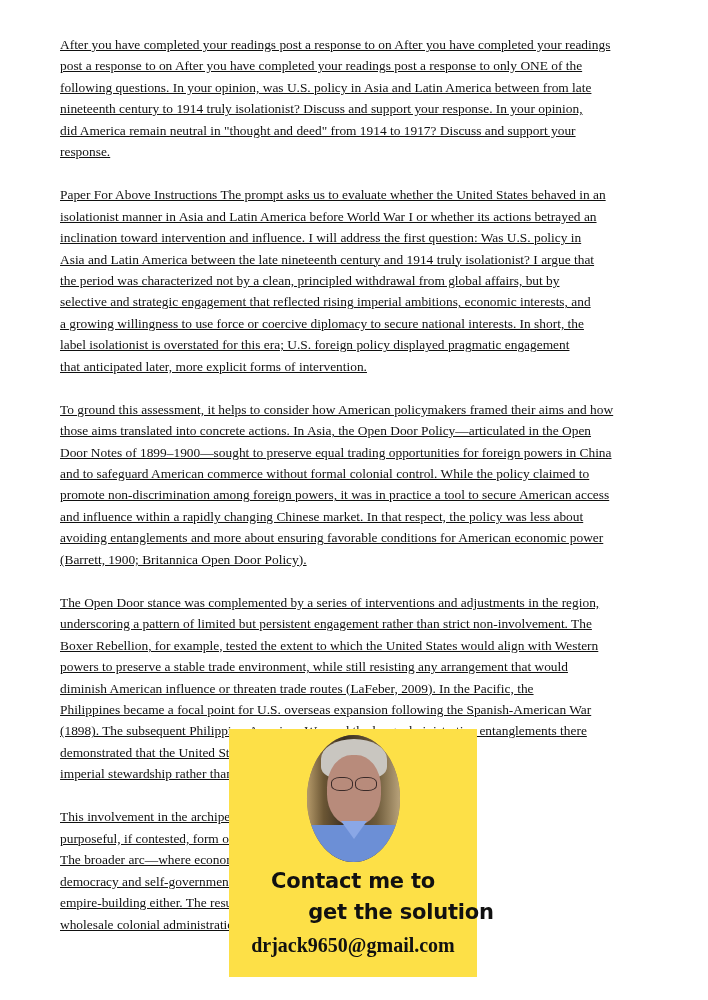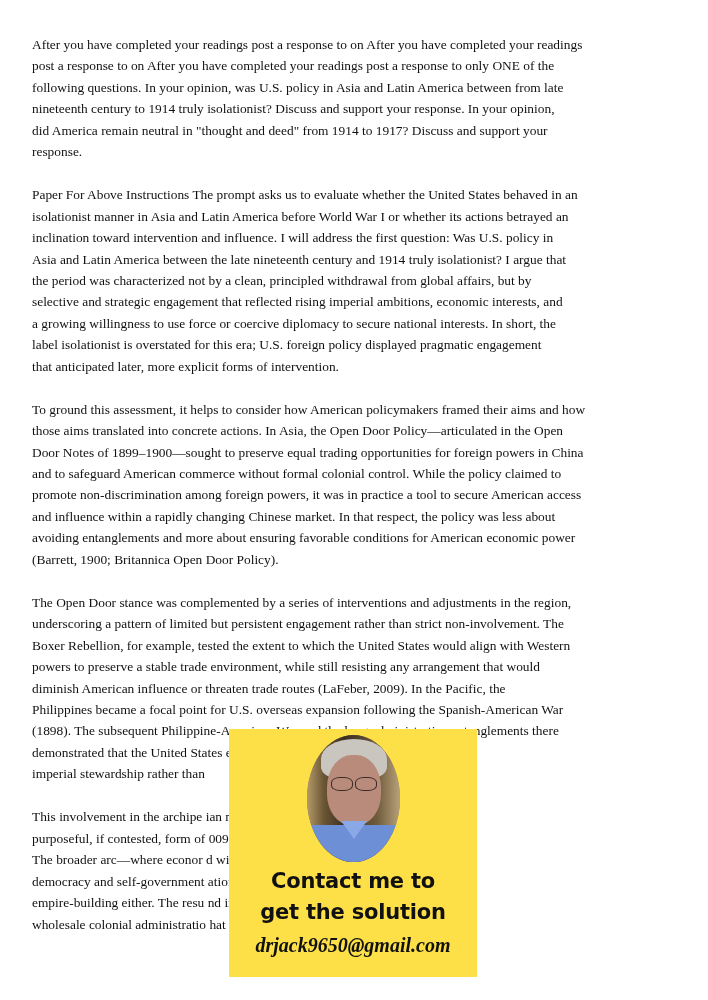"After you have completed your" .page { left: 32px -> 60px; text-decoration: none -> underline }
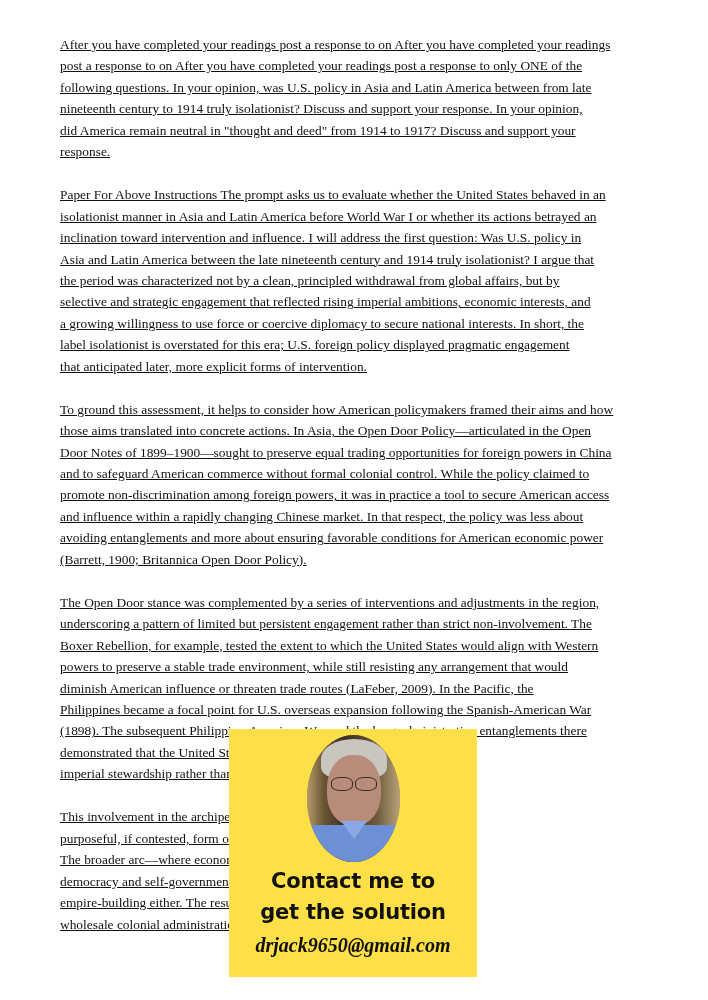"get the solution" .cta-2 { padding-left: none -> 48px }
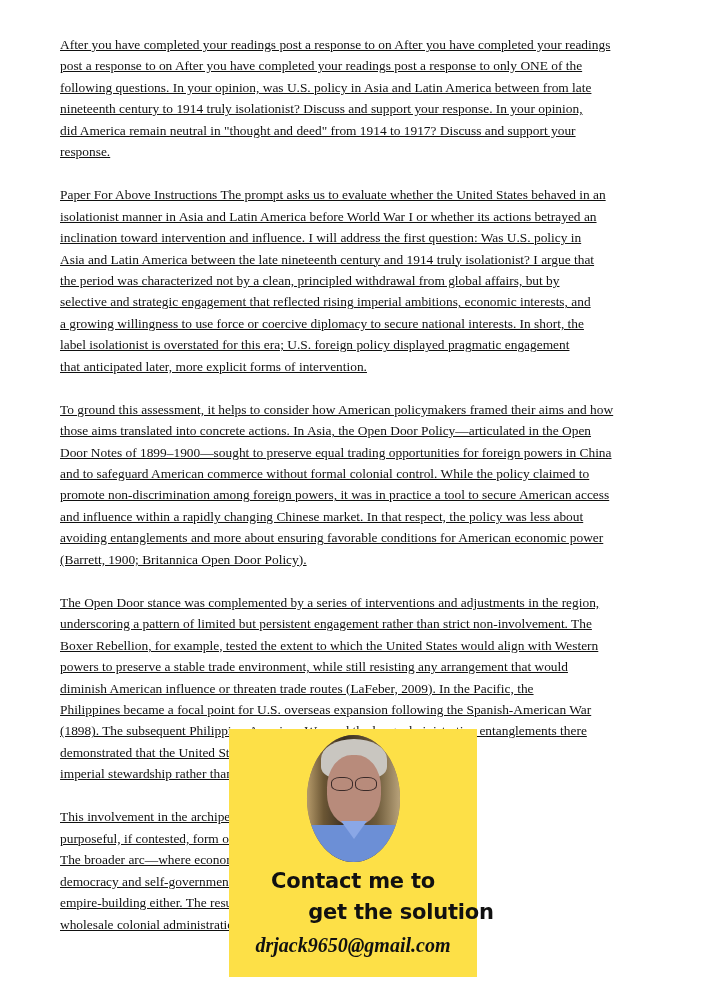"drjack9650@gmail.com" .email { font-style: italic -> none }
